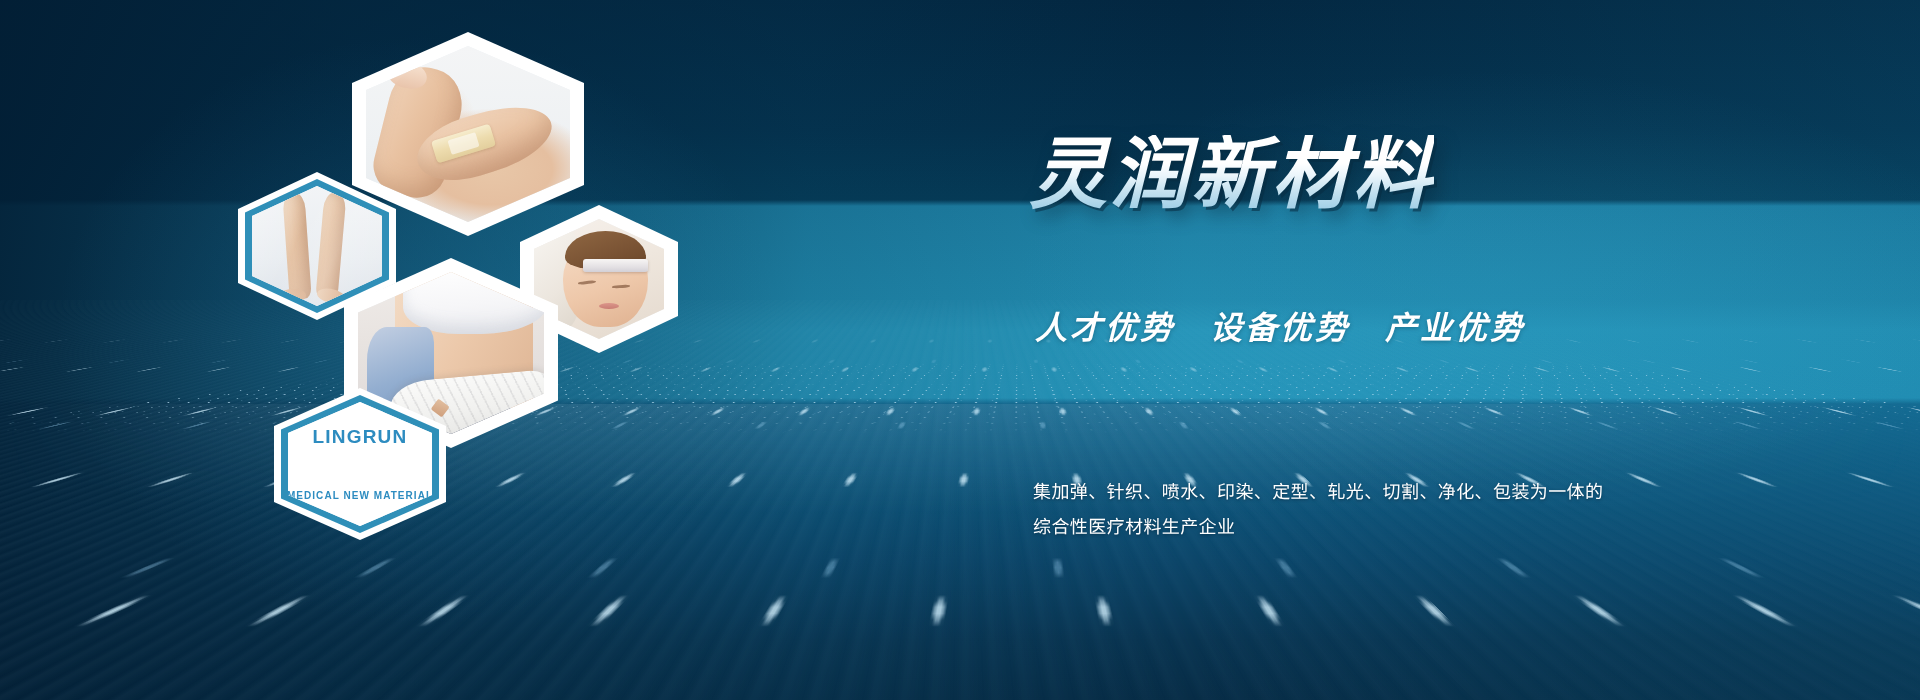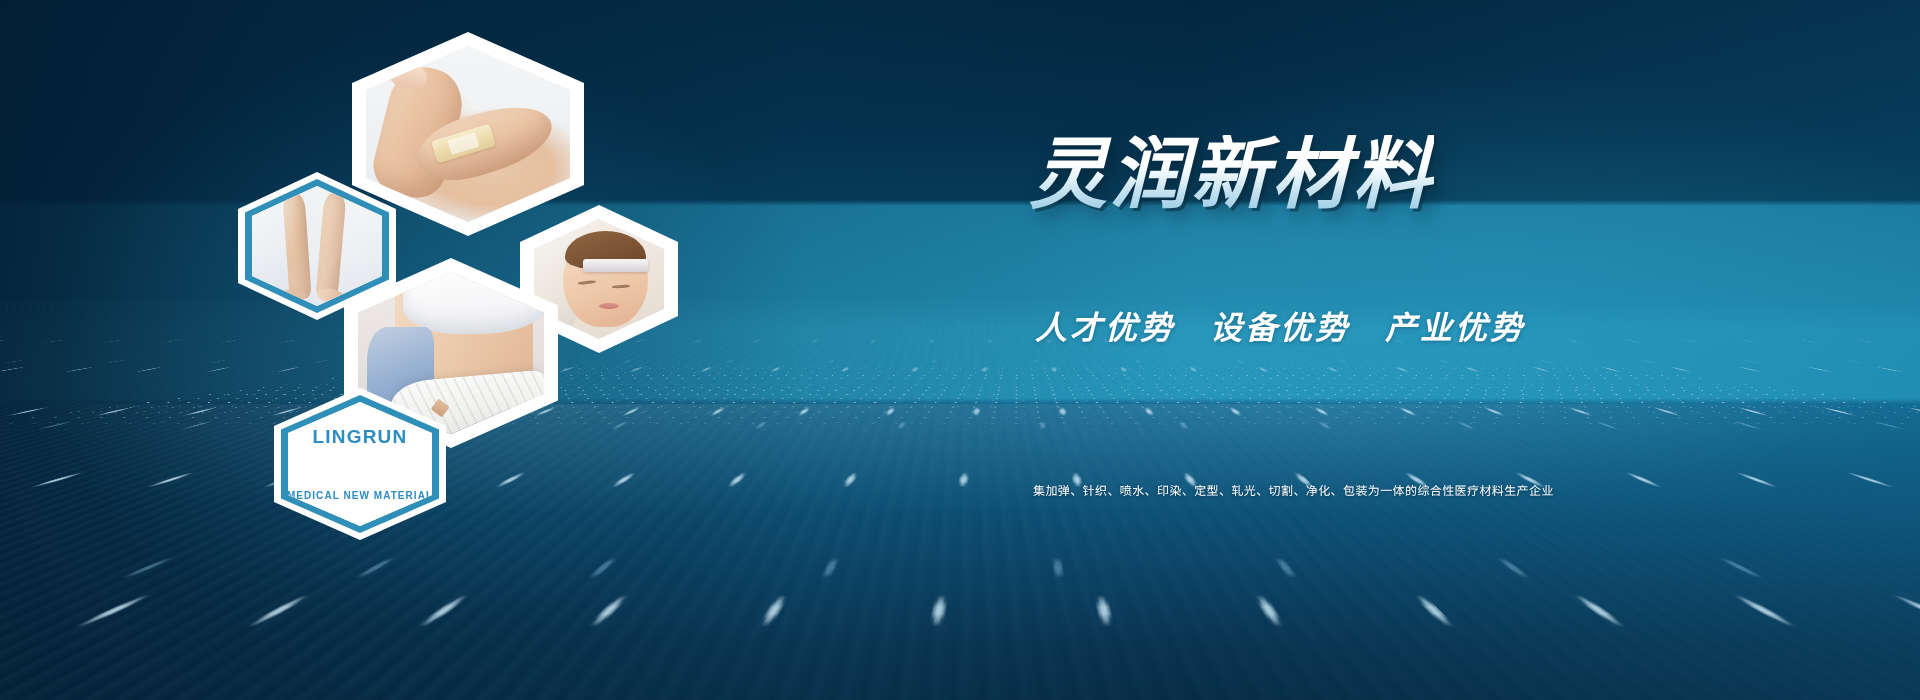"集加弹、针织、喷水、印染、定型、轧光、切割、净化、包装为一体的综合性医疗材料生产" .body-copy { font-size: 12px -> 18px }
